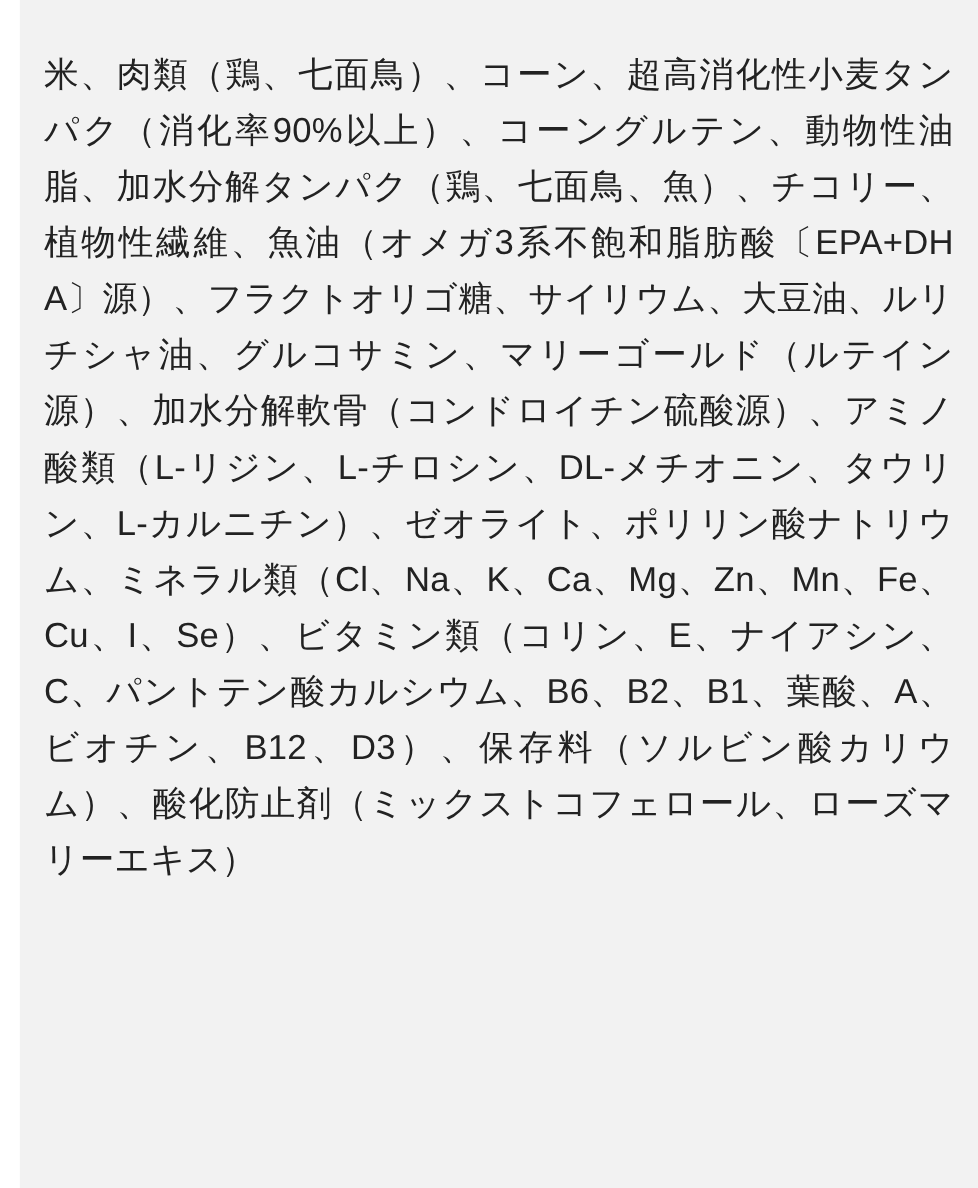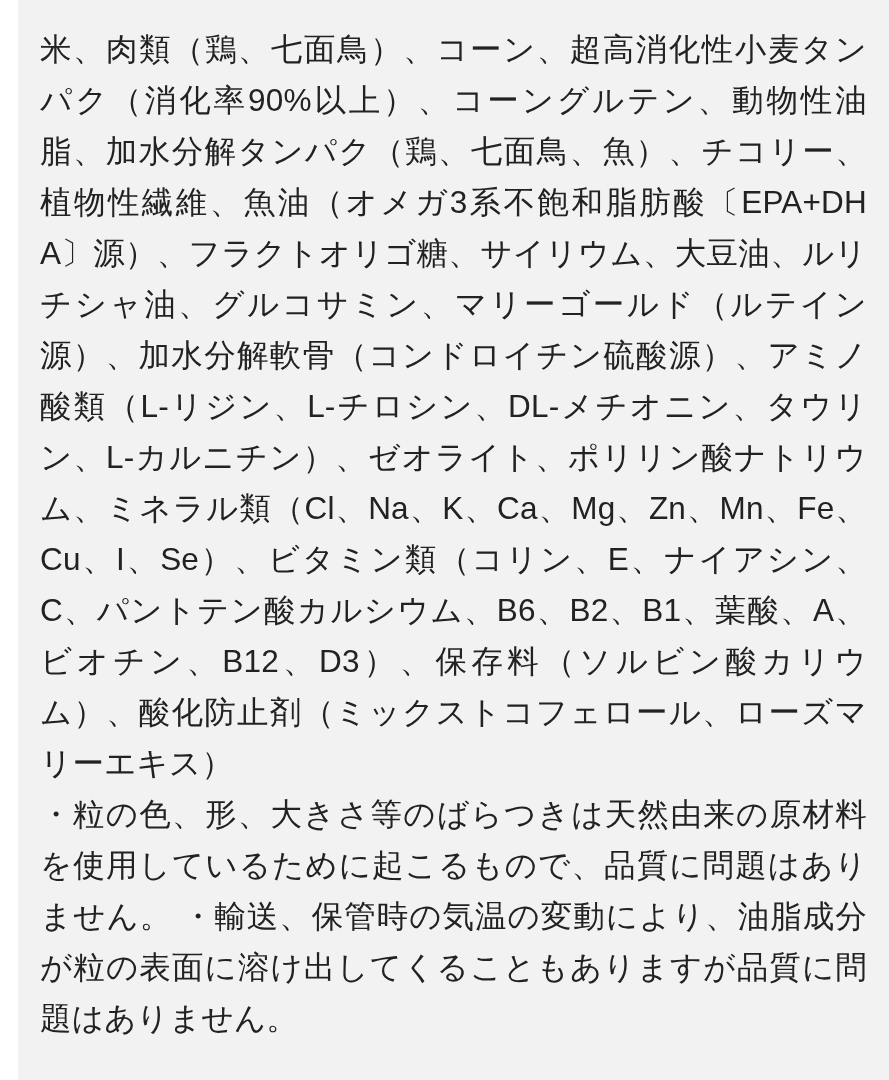"米、肉類（鶏、七面鳥）、コーン、超高消化性小麦タンパク（消化率90%以上）、コー" .page { padding: 24px 22px 20px 40px -> 42px 22px 20px 40px }
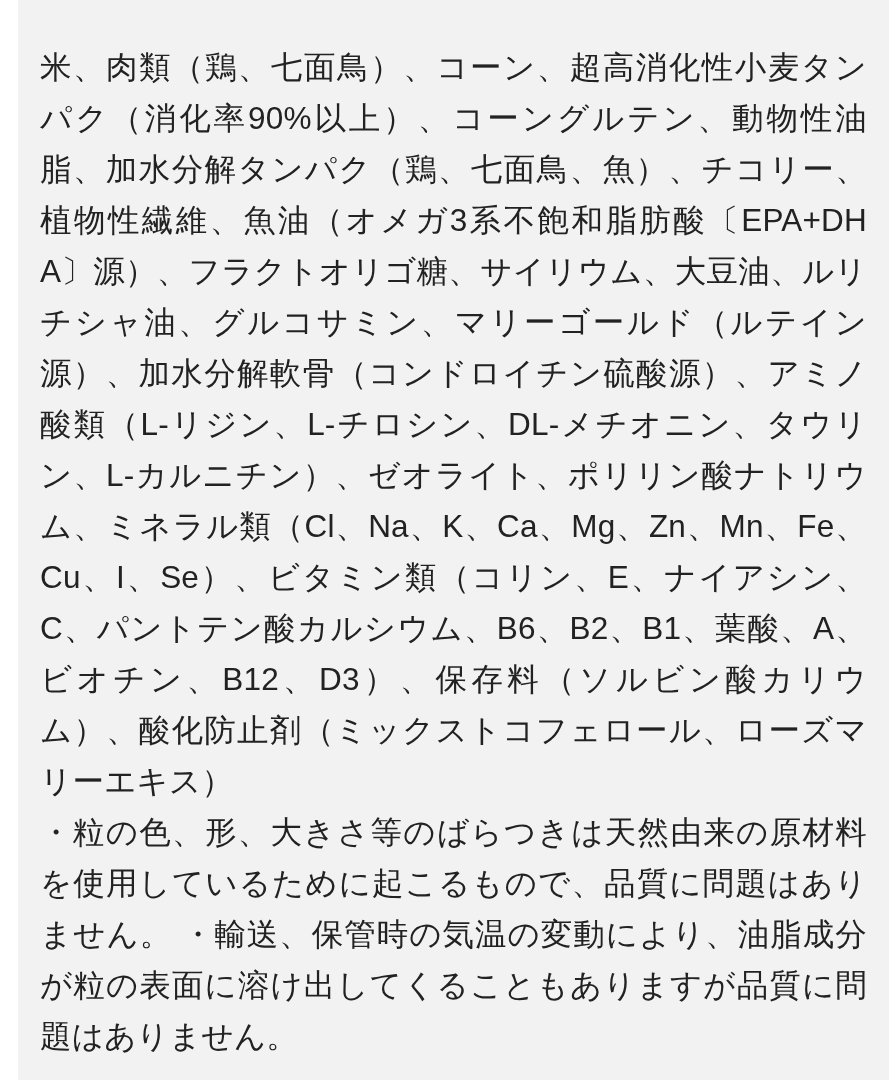"・粒の色、形、大きさ等のばらつきは天然由来の原材料を使用しているために起こるもの" p.notes-block { html: <p>・粒の色、形、大きさ等のばらつきは天然由来の原材料を使用しているために起こるもので、品質に問題はありません。 ・輸送、保管時の気温の変動により、油脂成分が粒の表面に溶け出してくることもありますが品質に問題はありません。</p> -> none }
